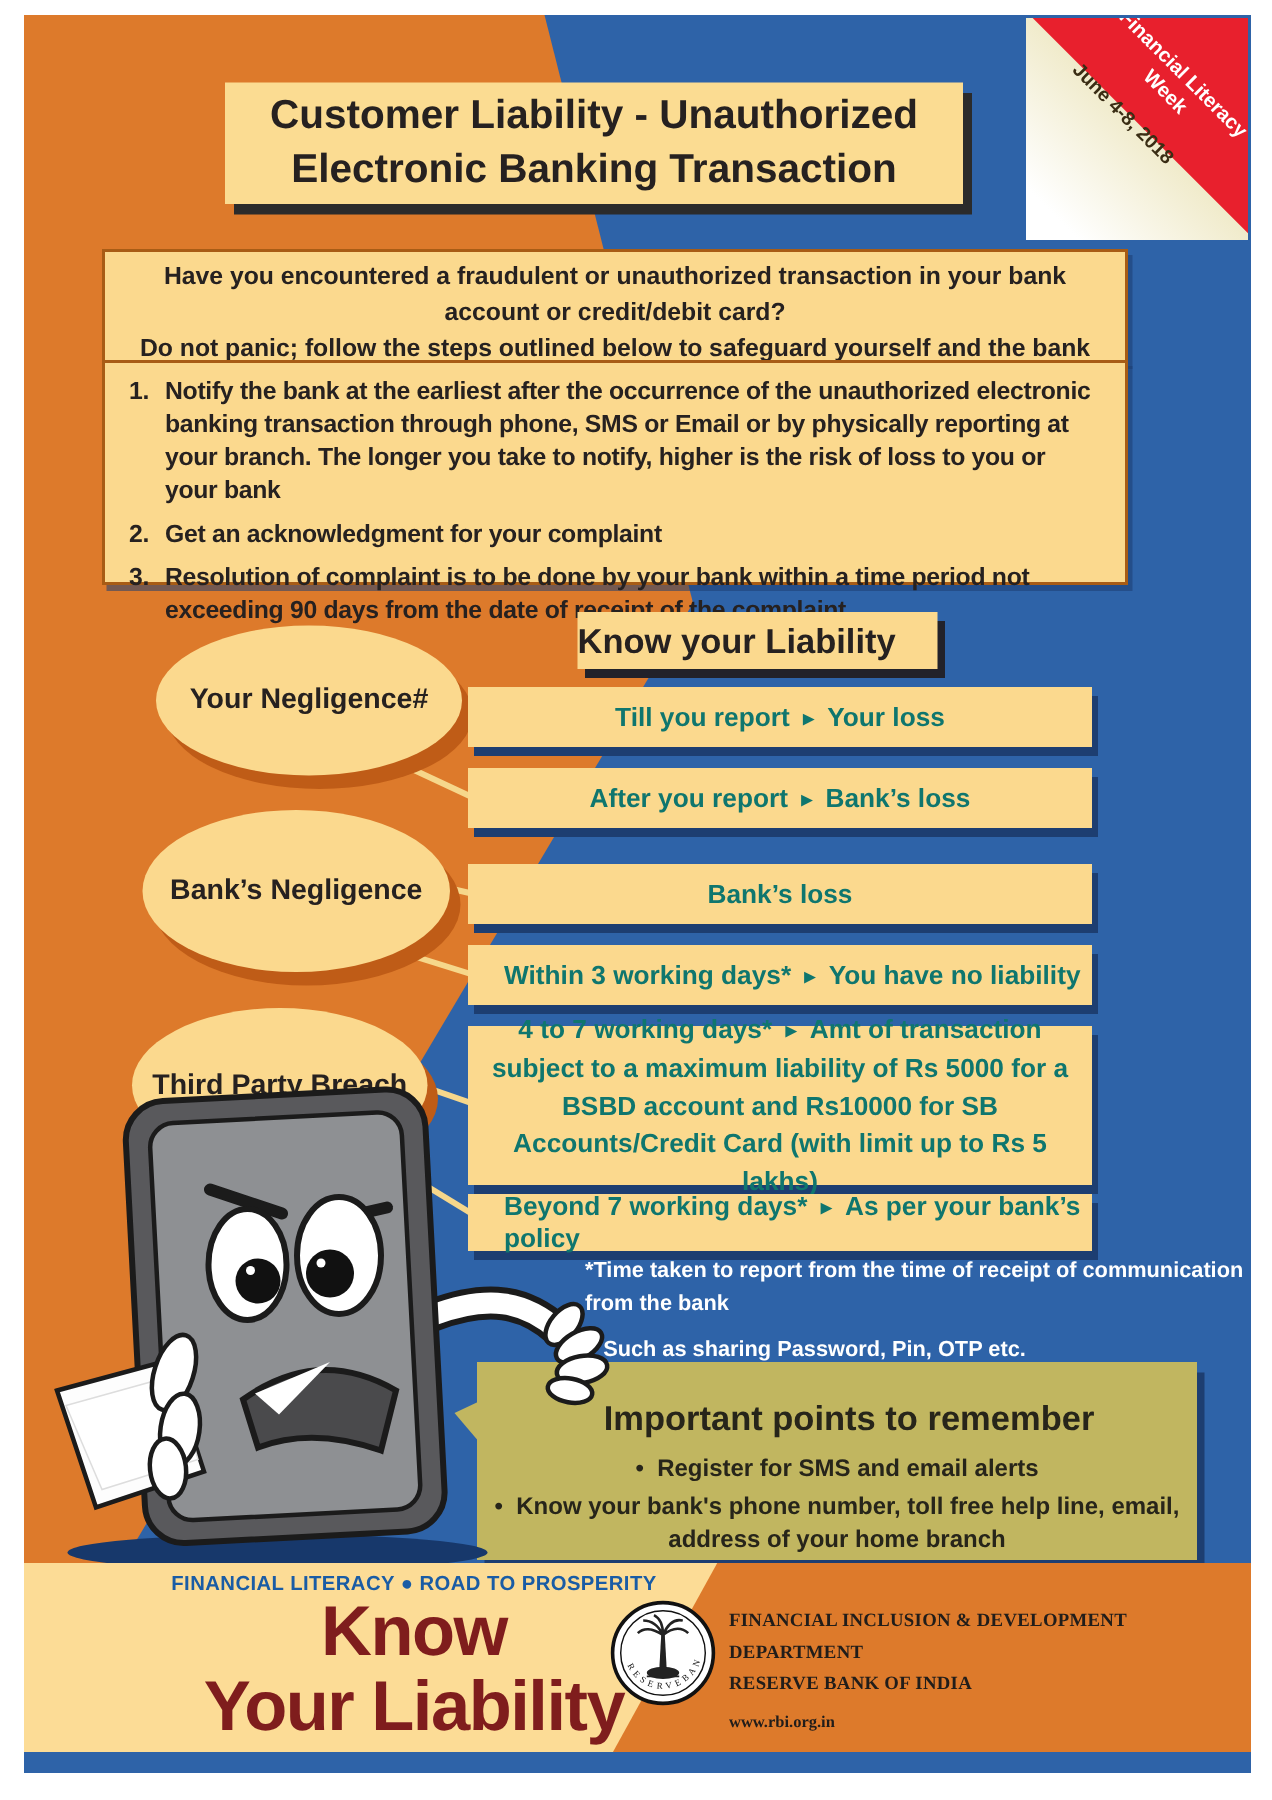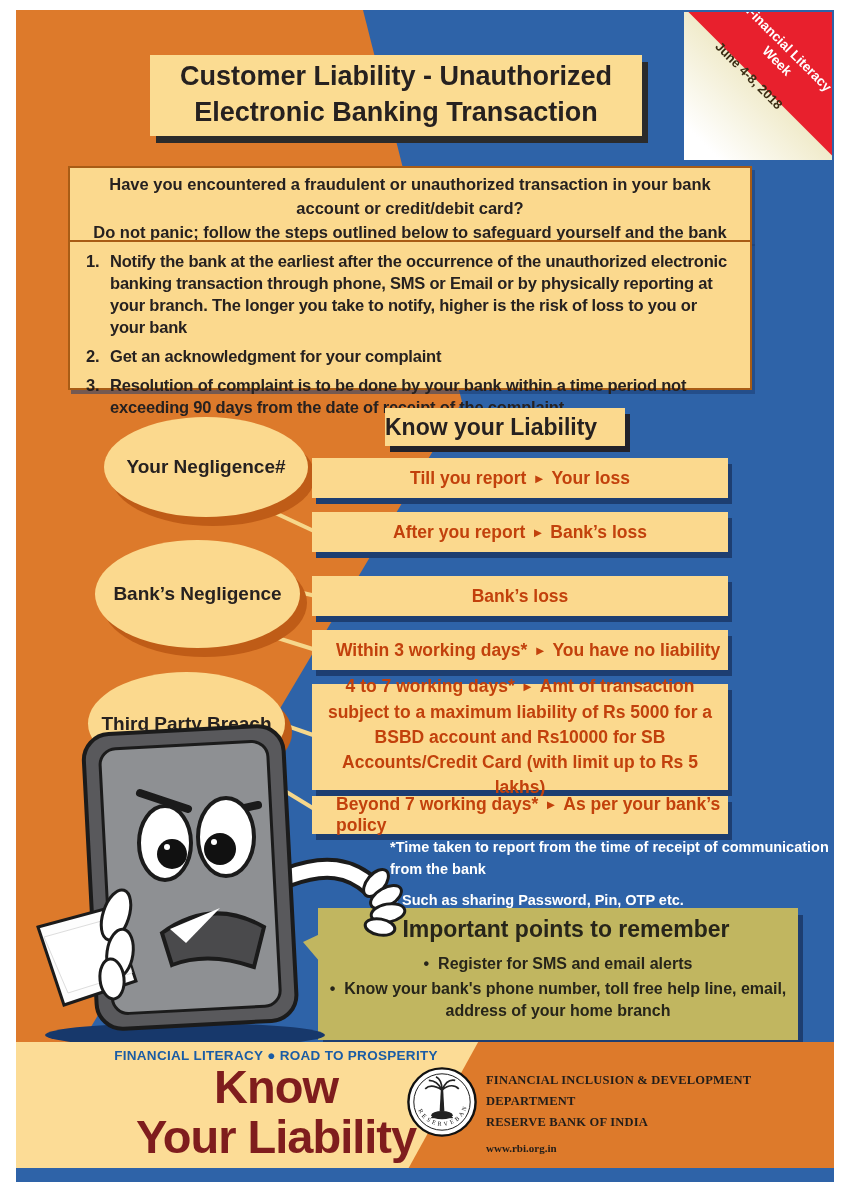"Till you report ▸ Your" .bar { color: #c2410c -> #0f766e }
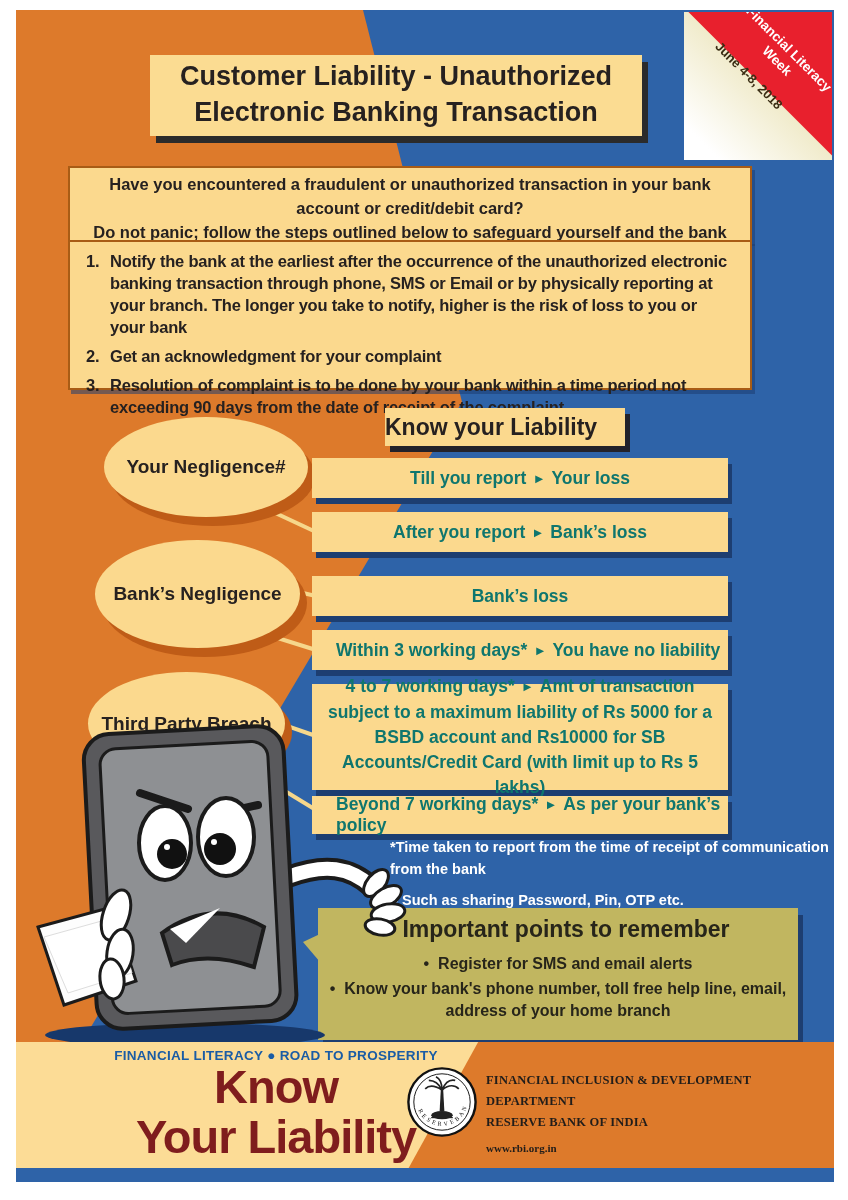"Important points to remember" .important h2 { margin: 2px 0 10px 0 -> 18px 0 10px 0 }
